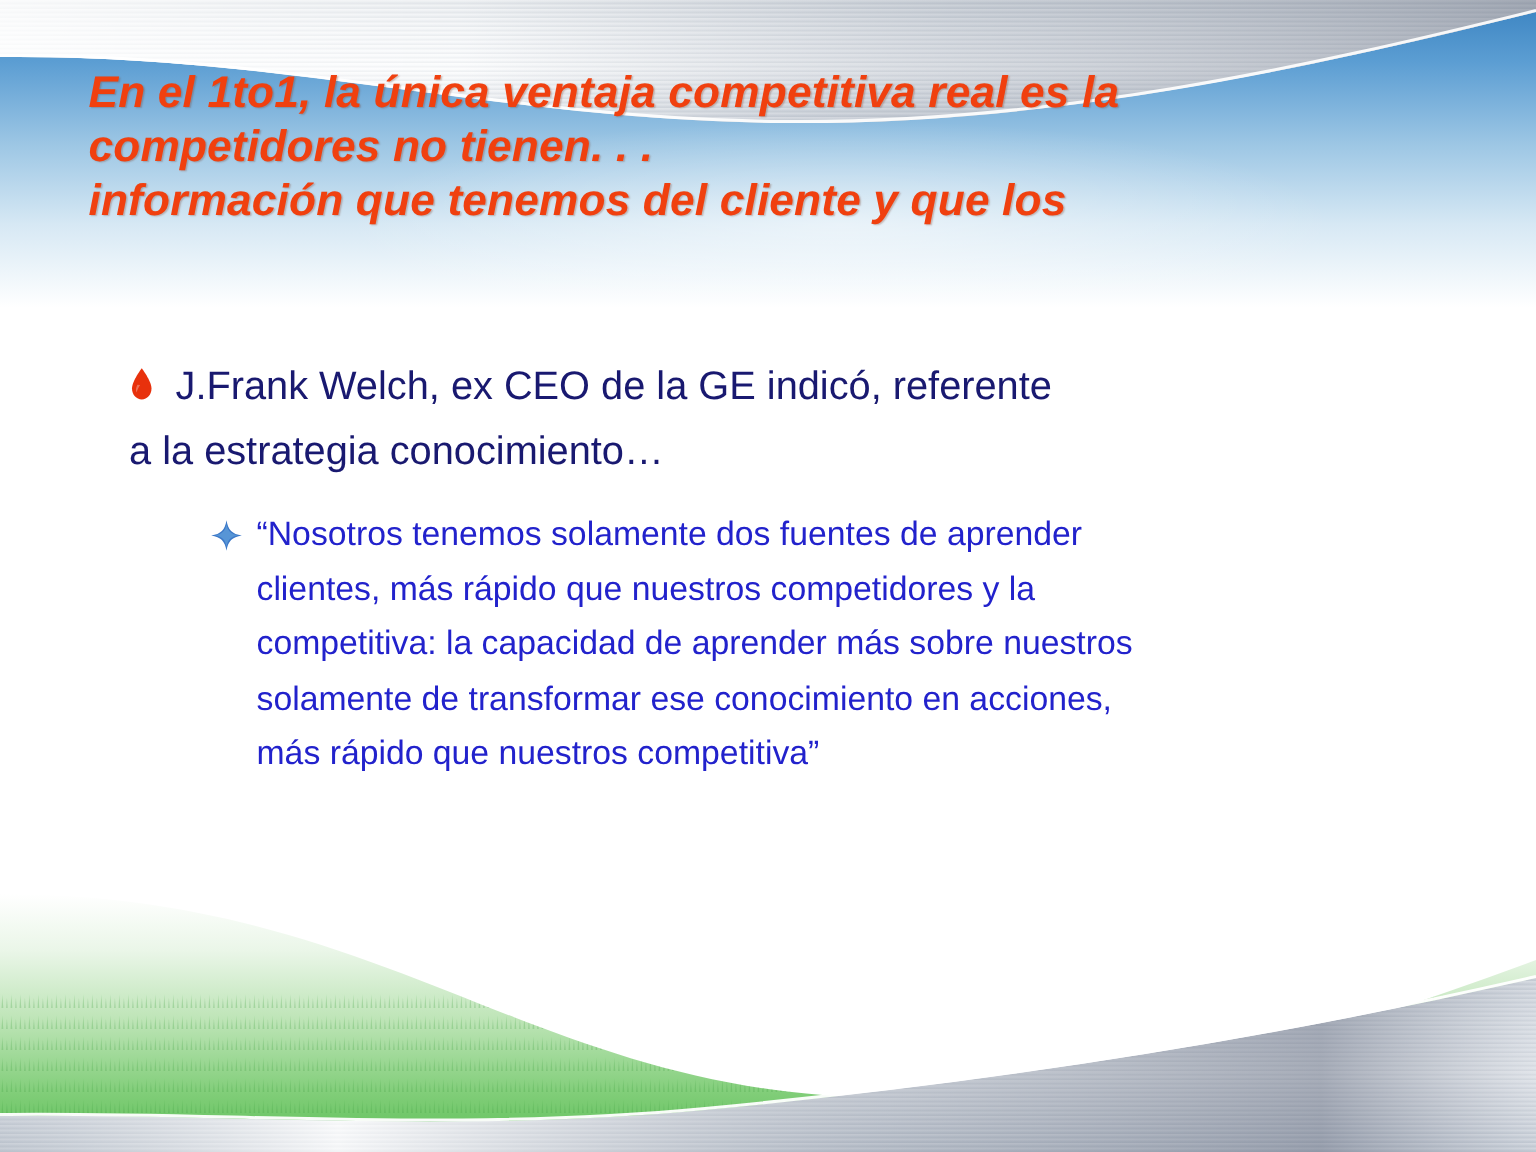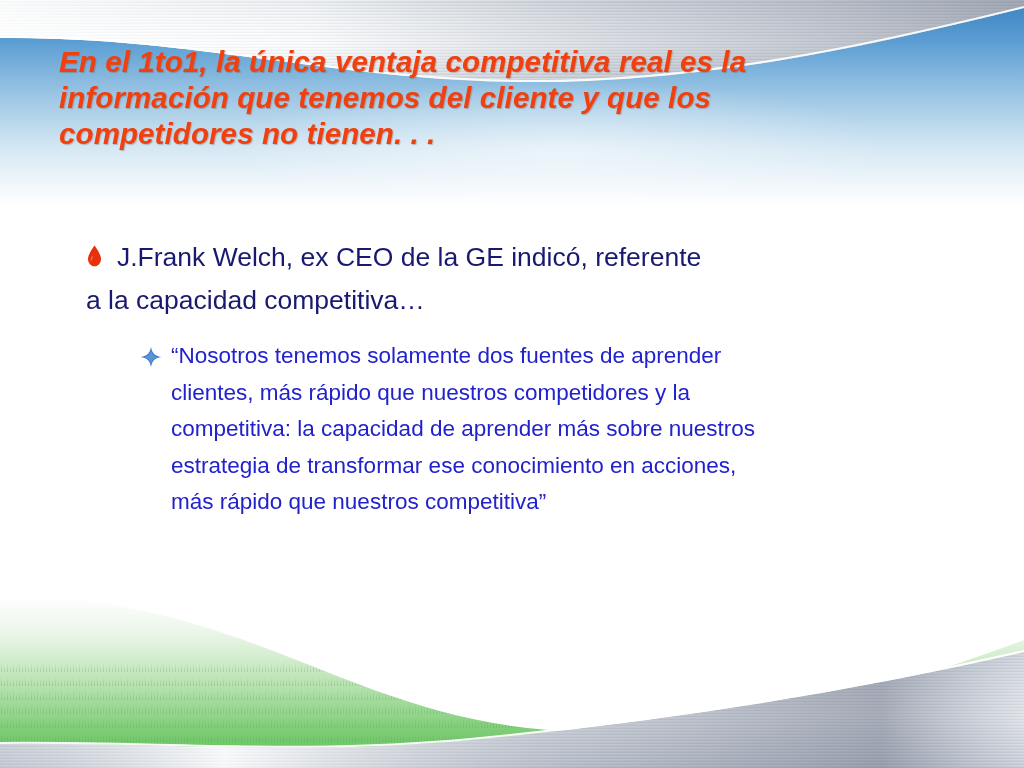"información que tenemos del cliente" div.title-line { order: before "competidores no tienen. . ." -> after "competidores no tienen. . ." }
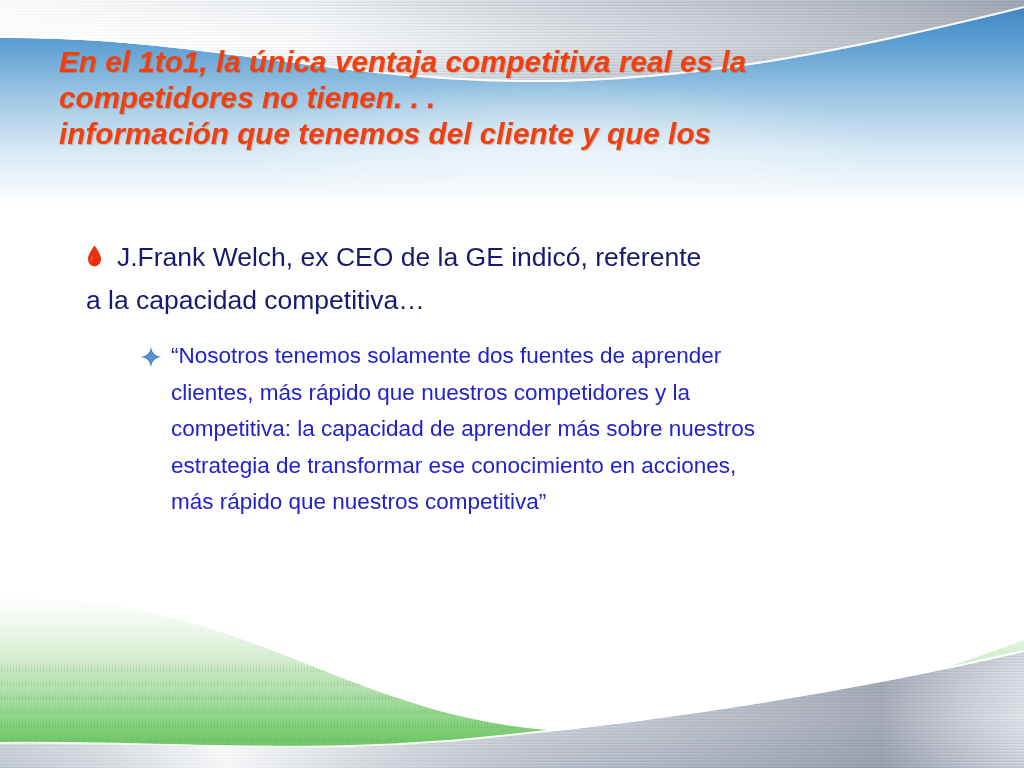"a la capacidad competitiva…" div.lvl1-line { text: capacidad competitiva -> estrategia conocimiento }
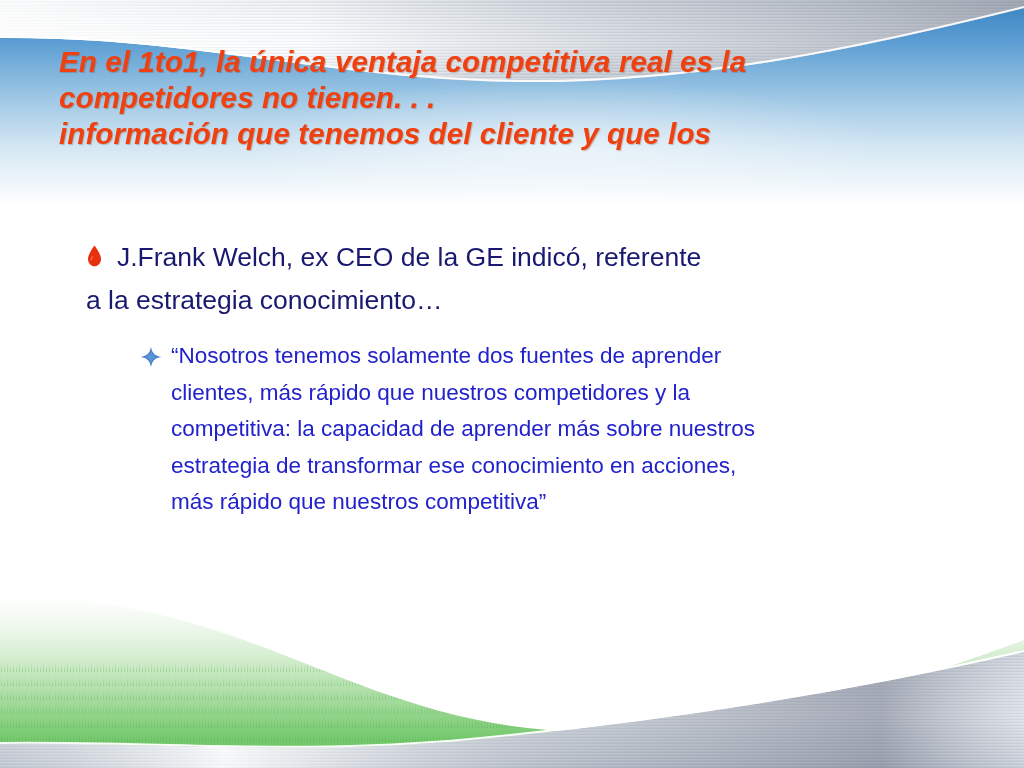"estrategia de transformar ese" p { text: estrategia -> solamente }
